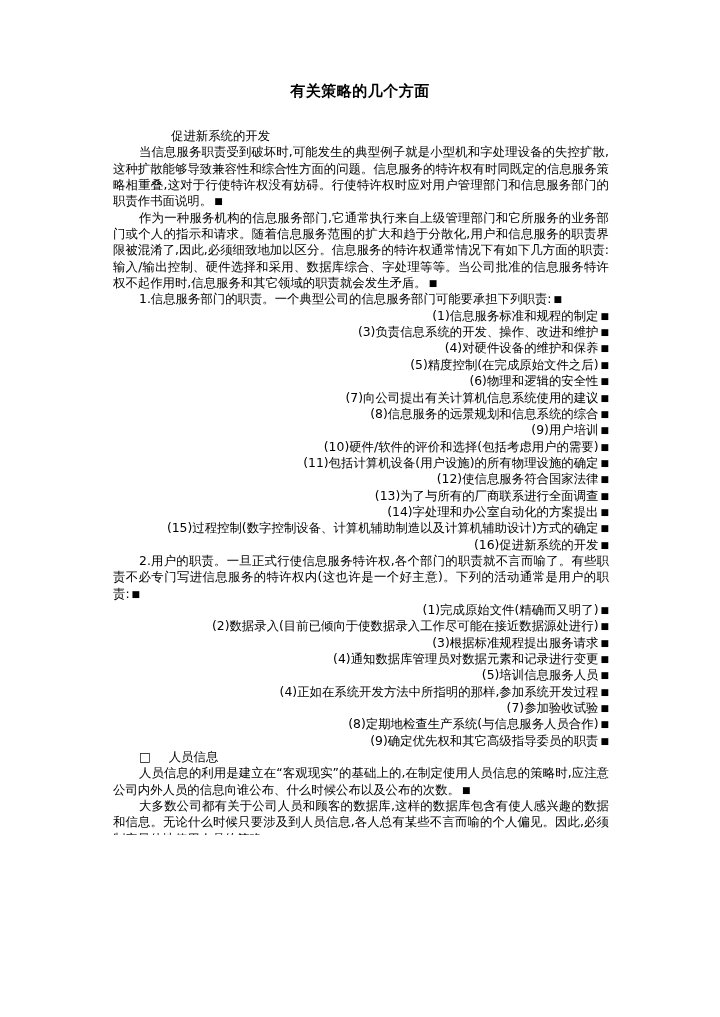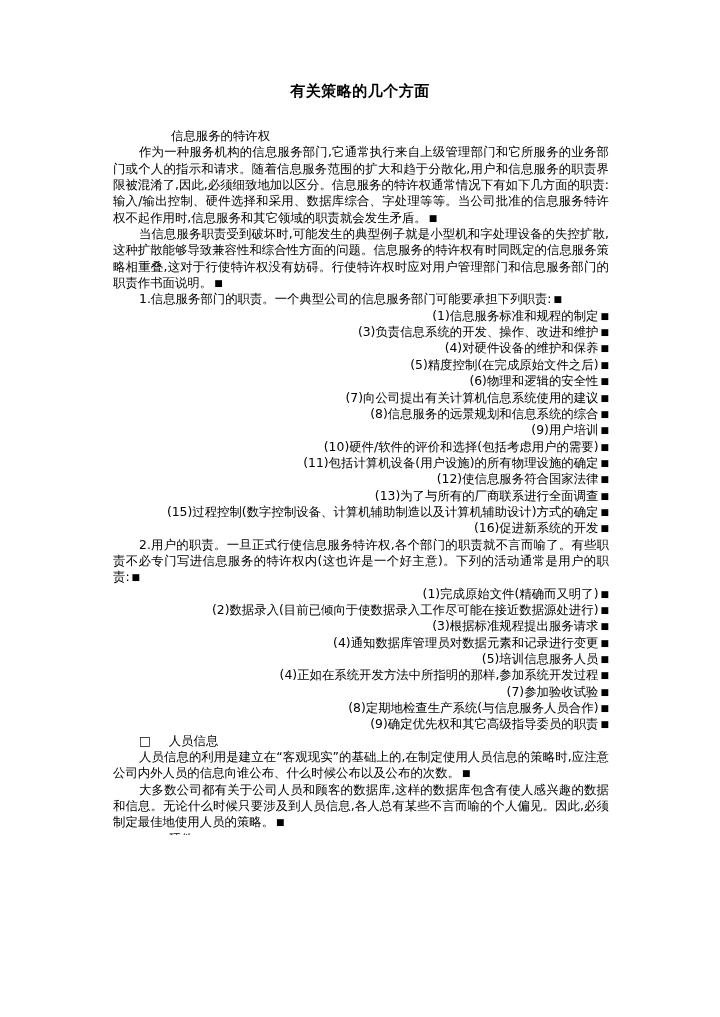"信息服务的特许权" p.subhead { text: 信息服务的特许权 -> 促进新系统的开发 }
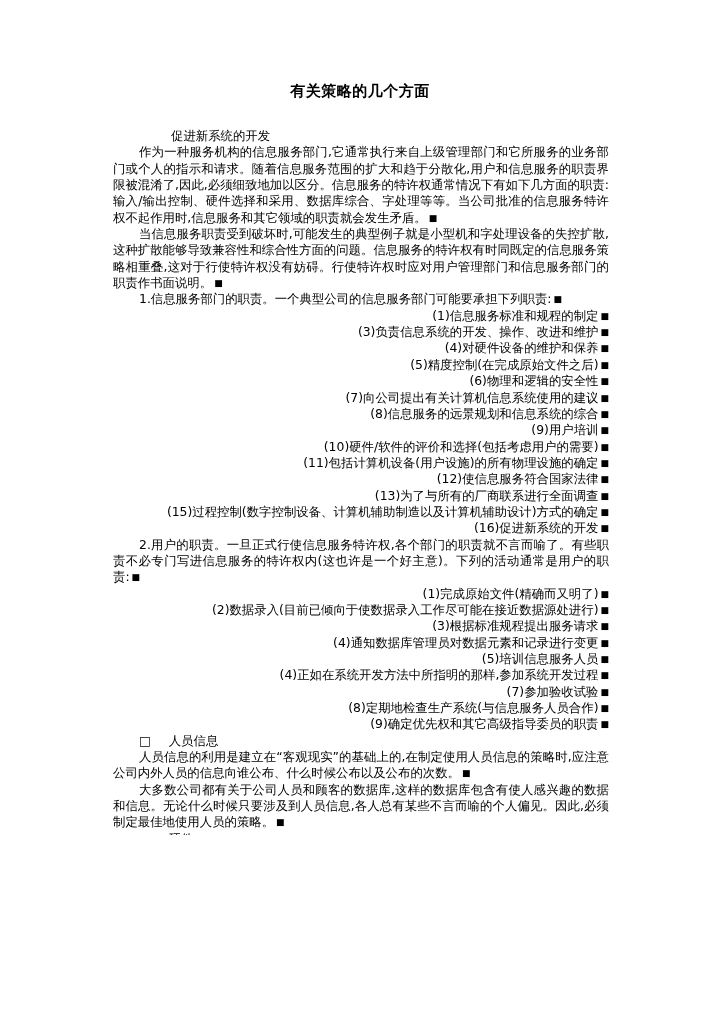"作为一种服务机构的信息服务部门,它通常执行来自上级管理部门和它所服务的业务部门或" p.indent { order: before "当信息服务职责受到破坏时,可能发生的典型例子就是小型机和字处理设备的失控扩散,这" -> after "当信息服务职责受到破坏时,可能发生的典型例子就是小型机和字处理设备的失控扩散,这" }
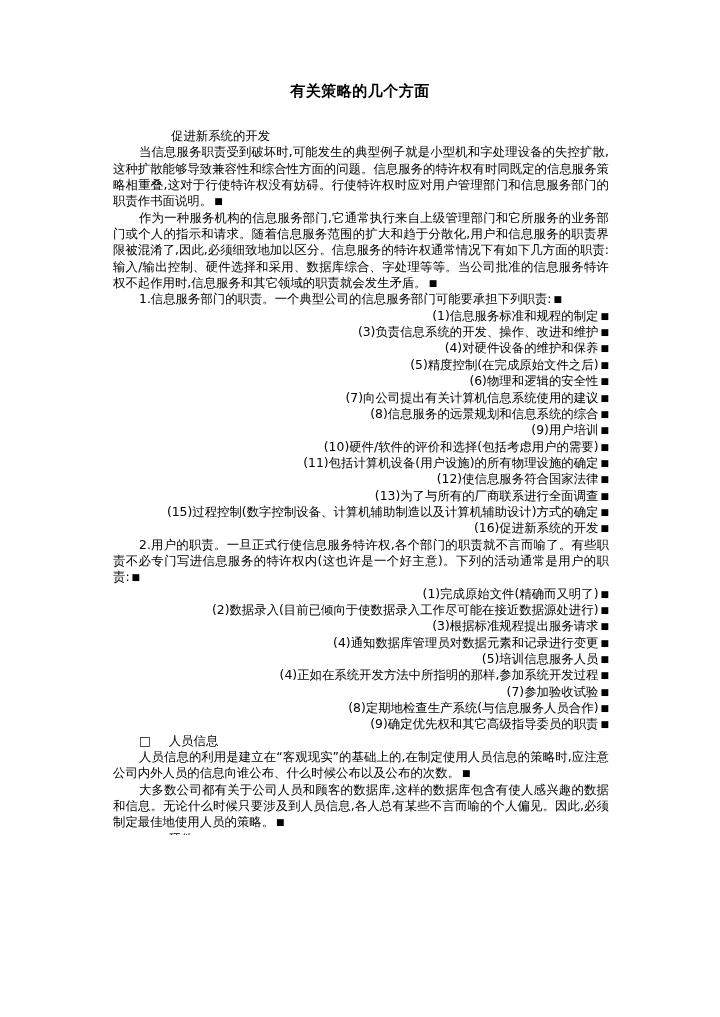"(14)字处理和办公室自动化的方案提出 ■" p.sub { html: none -> <p><span>(14)字处理和办公室自动化的方案提出</span><span>■</span></p> }
